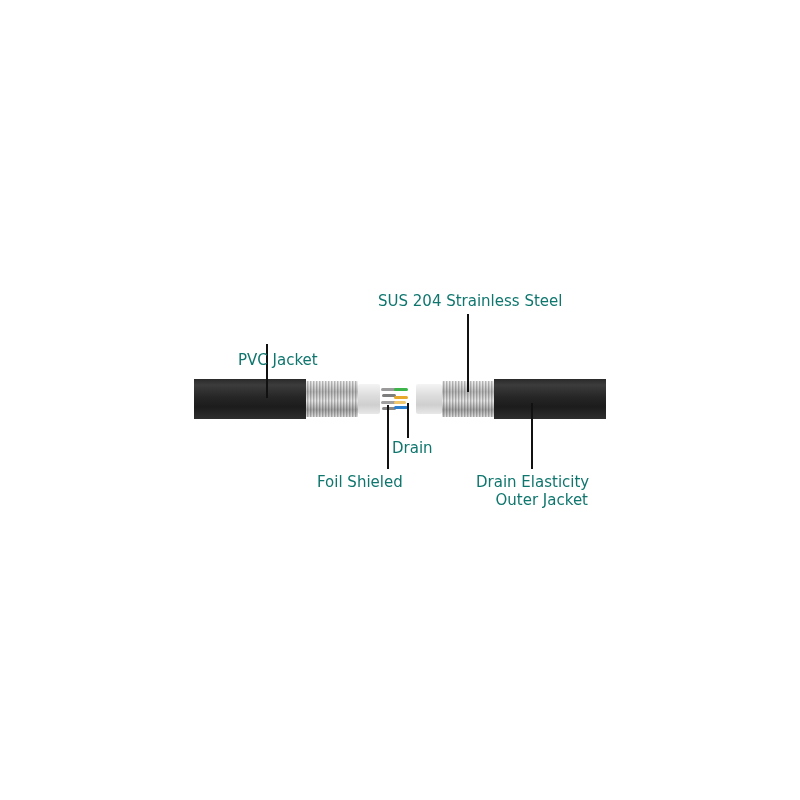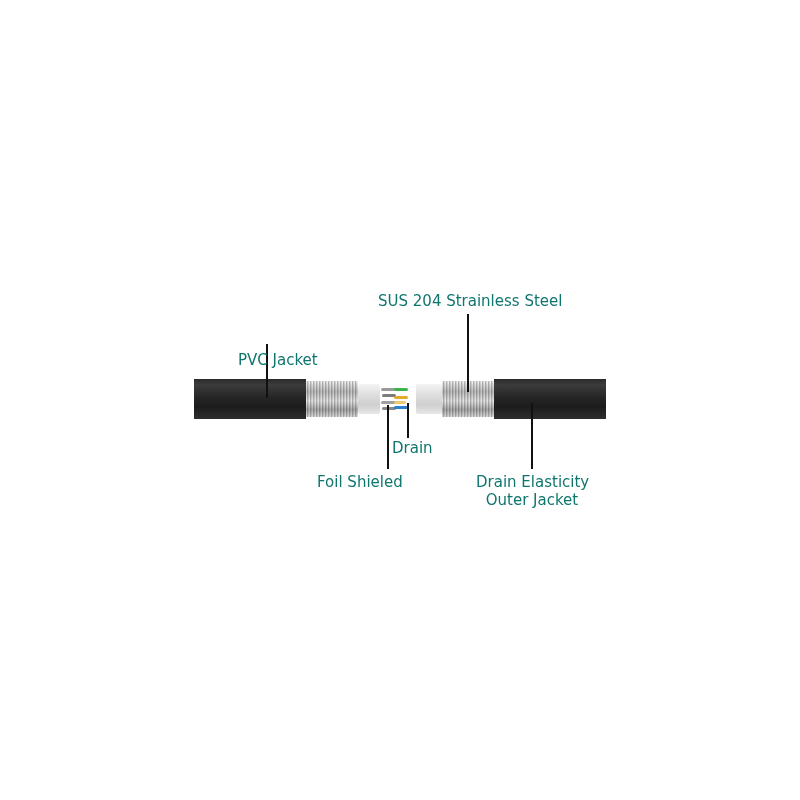"Outer Jacket" div.label { text-align: none -> right }
